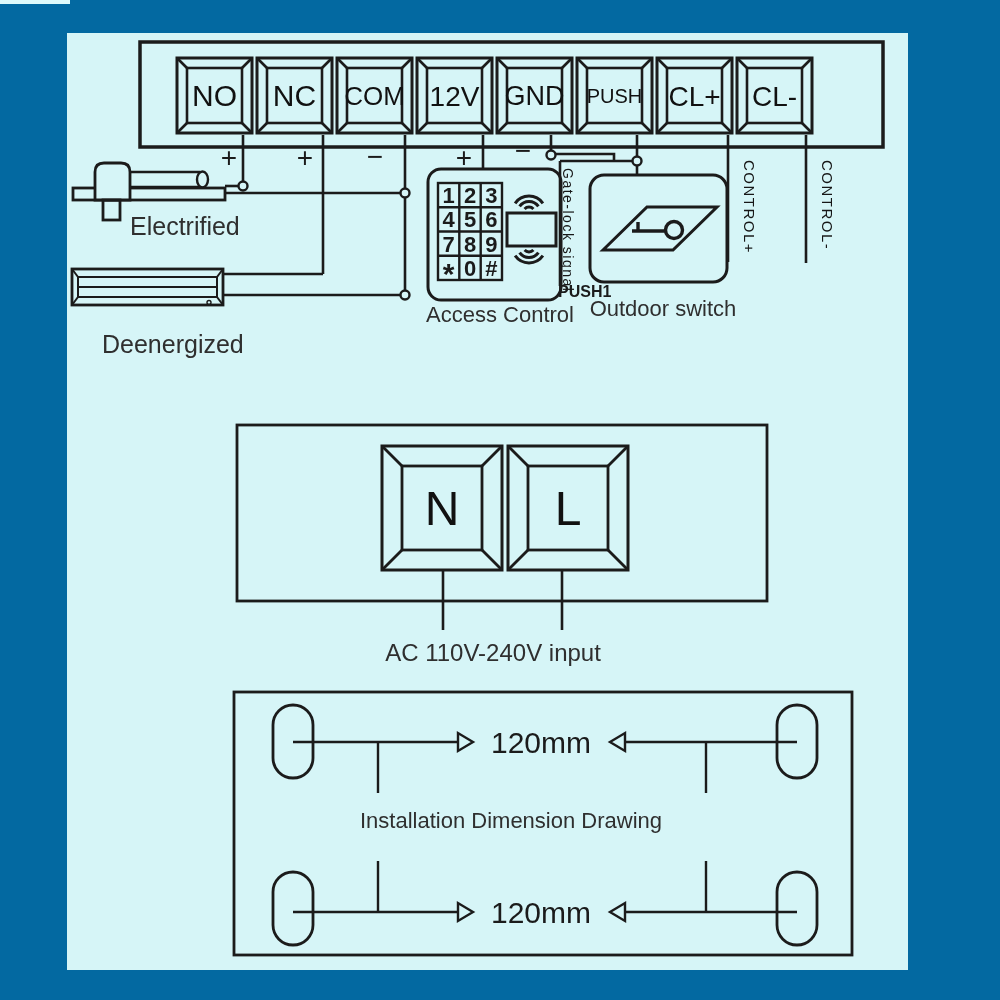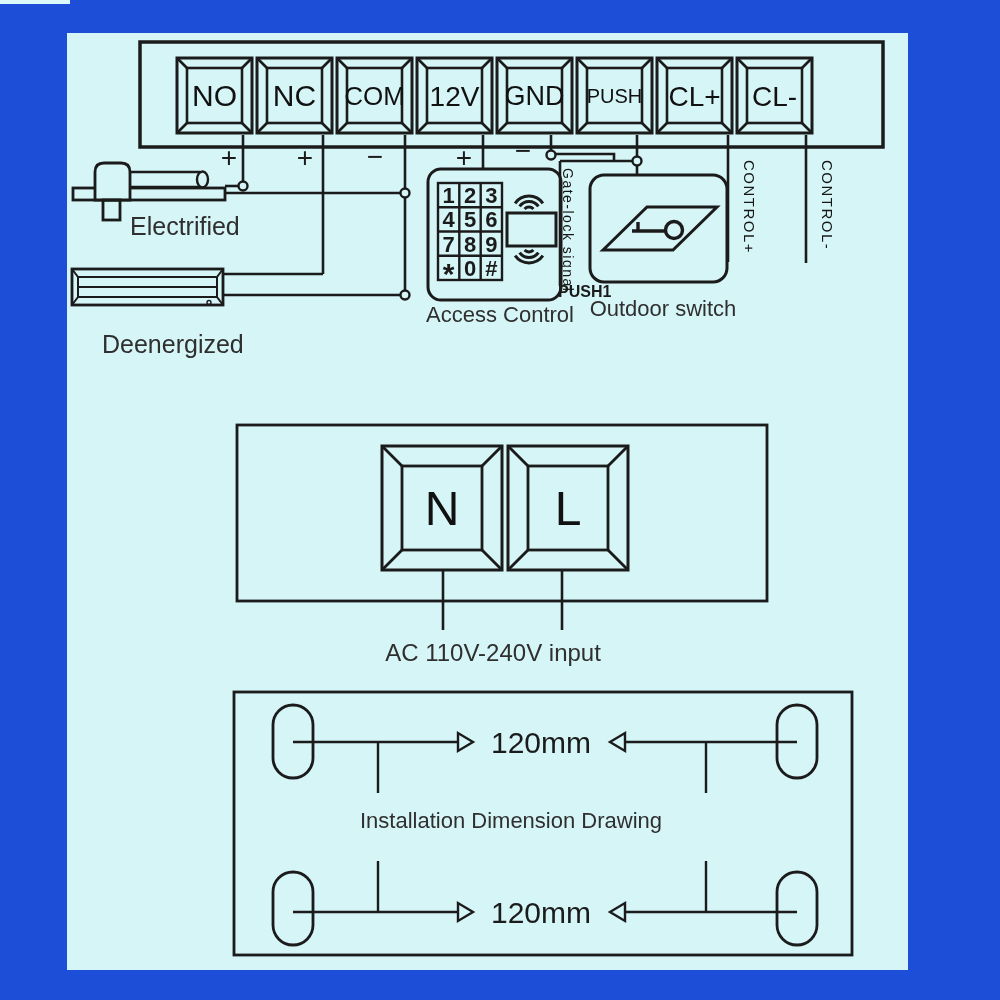"NO" #stage { background: #1d4ed8 -> #0369a1 }
